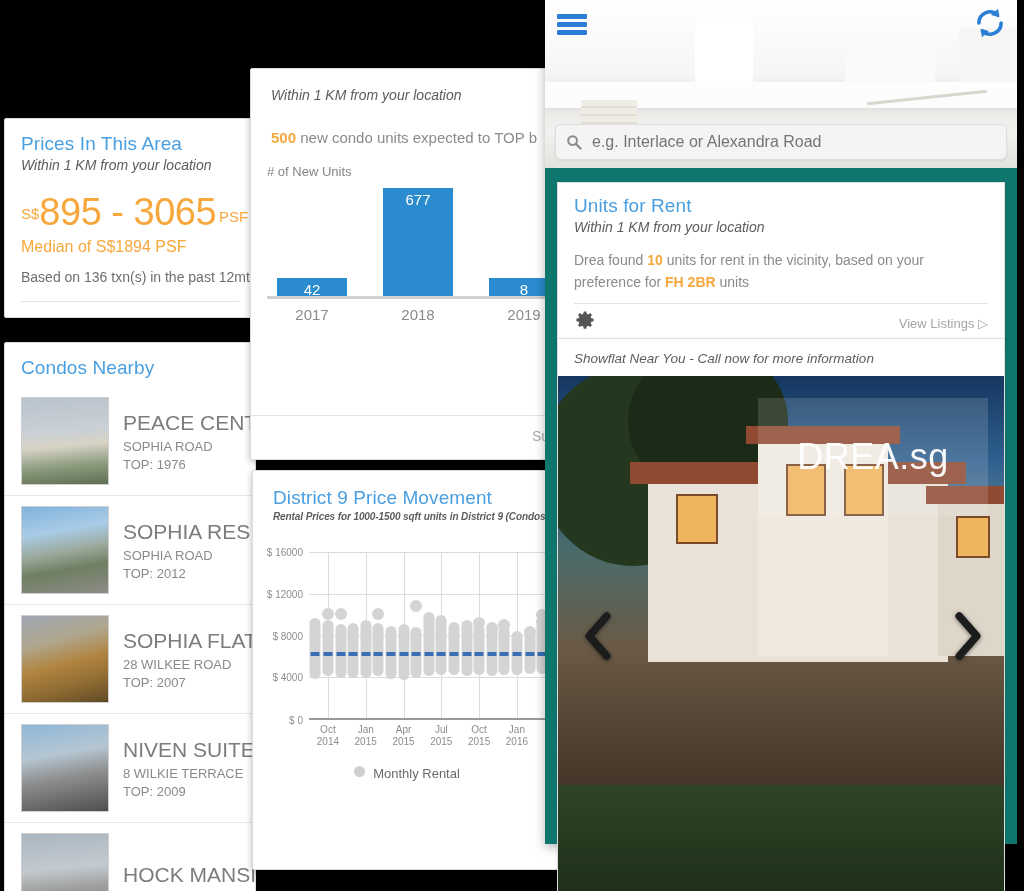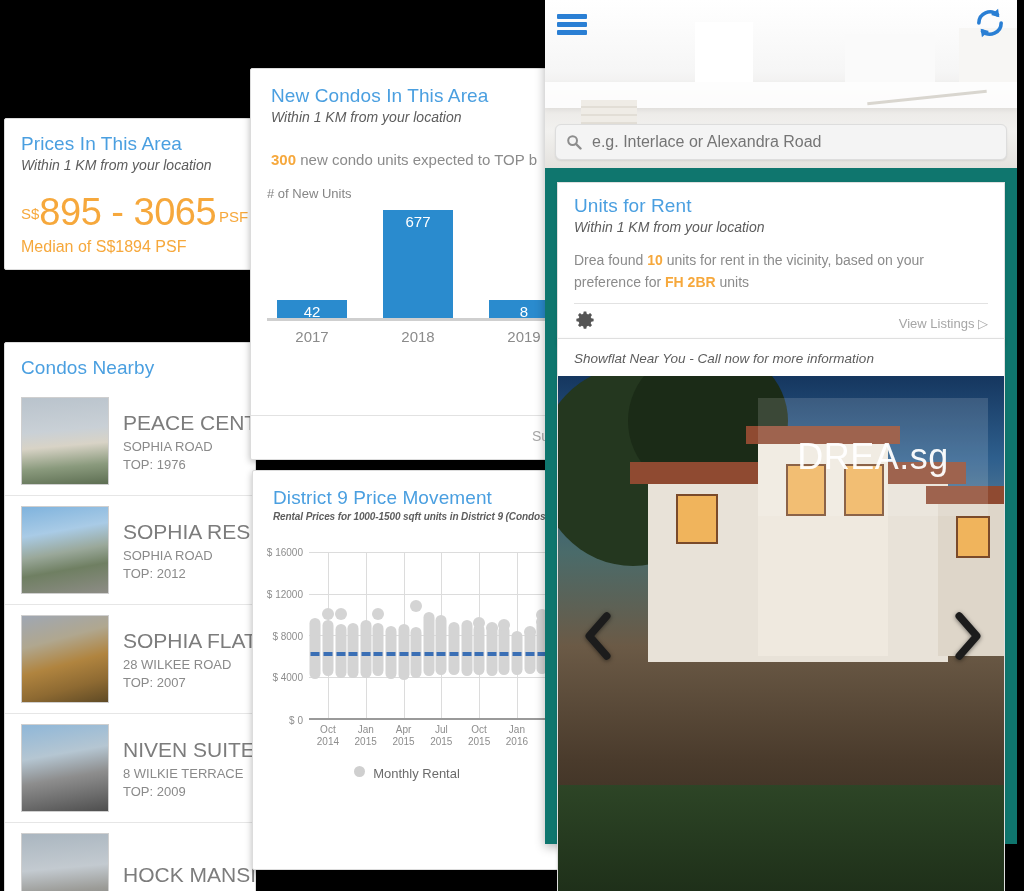"New Condos In This Area" div.card-title { html: <div>New Condos In This Area</div> -> none }
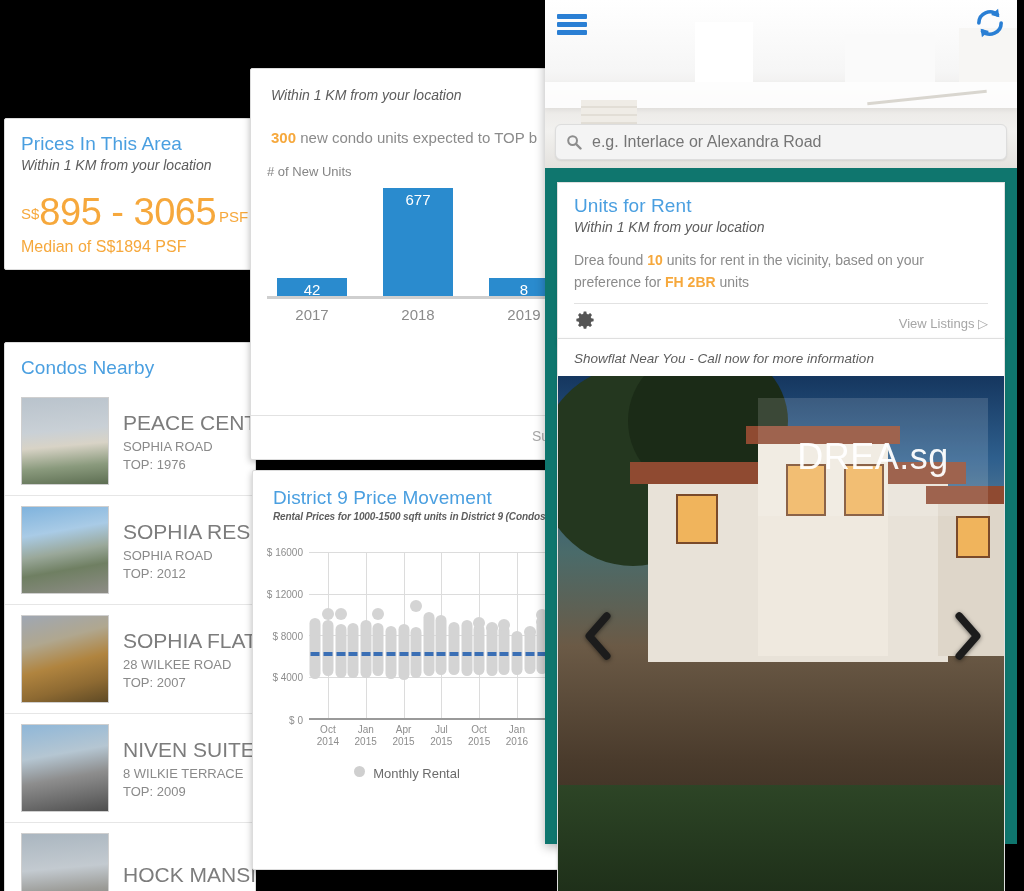"Prices In This Area" #card-prices { height: 152px -> 200px }
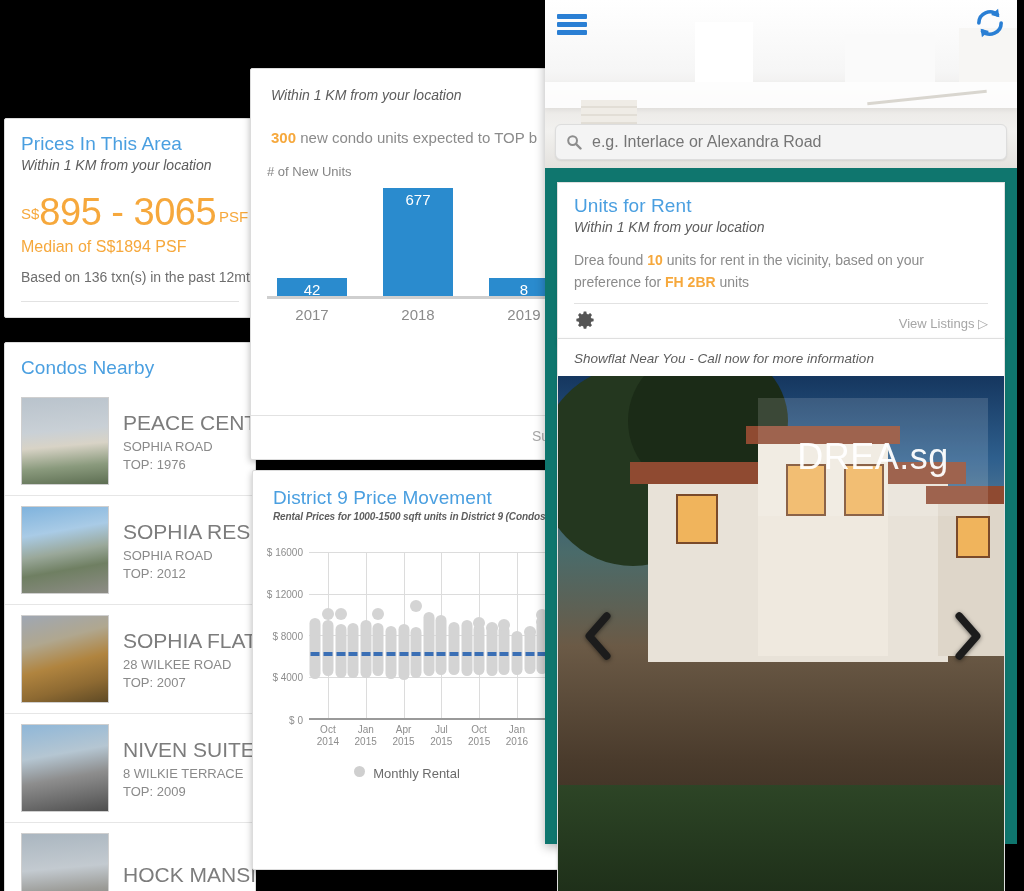"300" b { text: 300 -> 500 }
